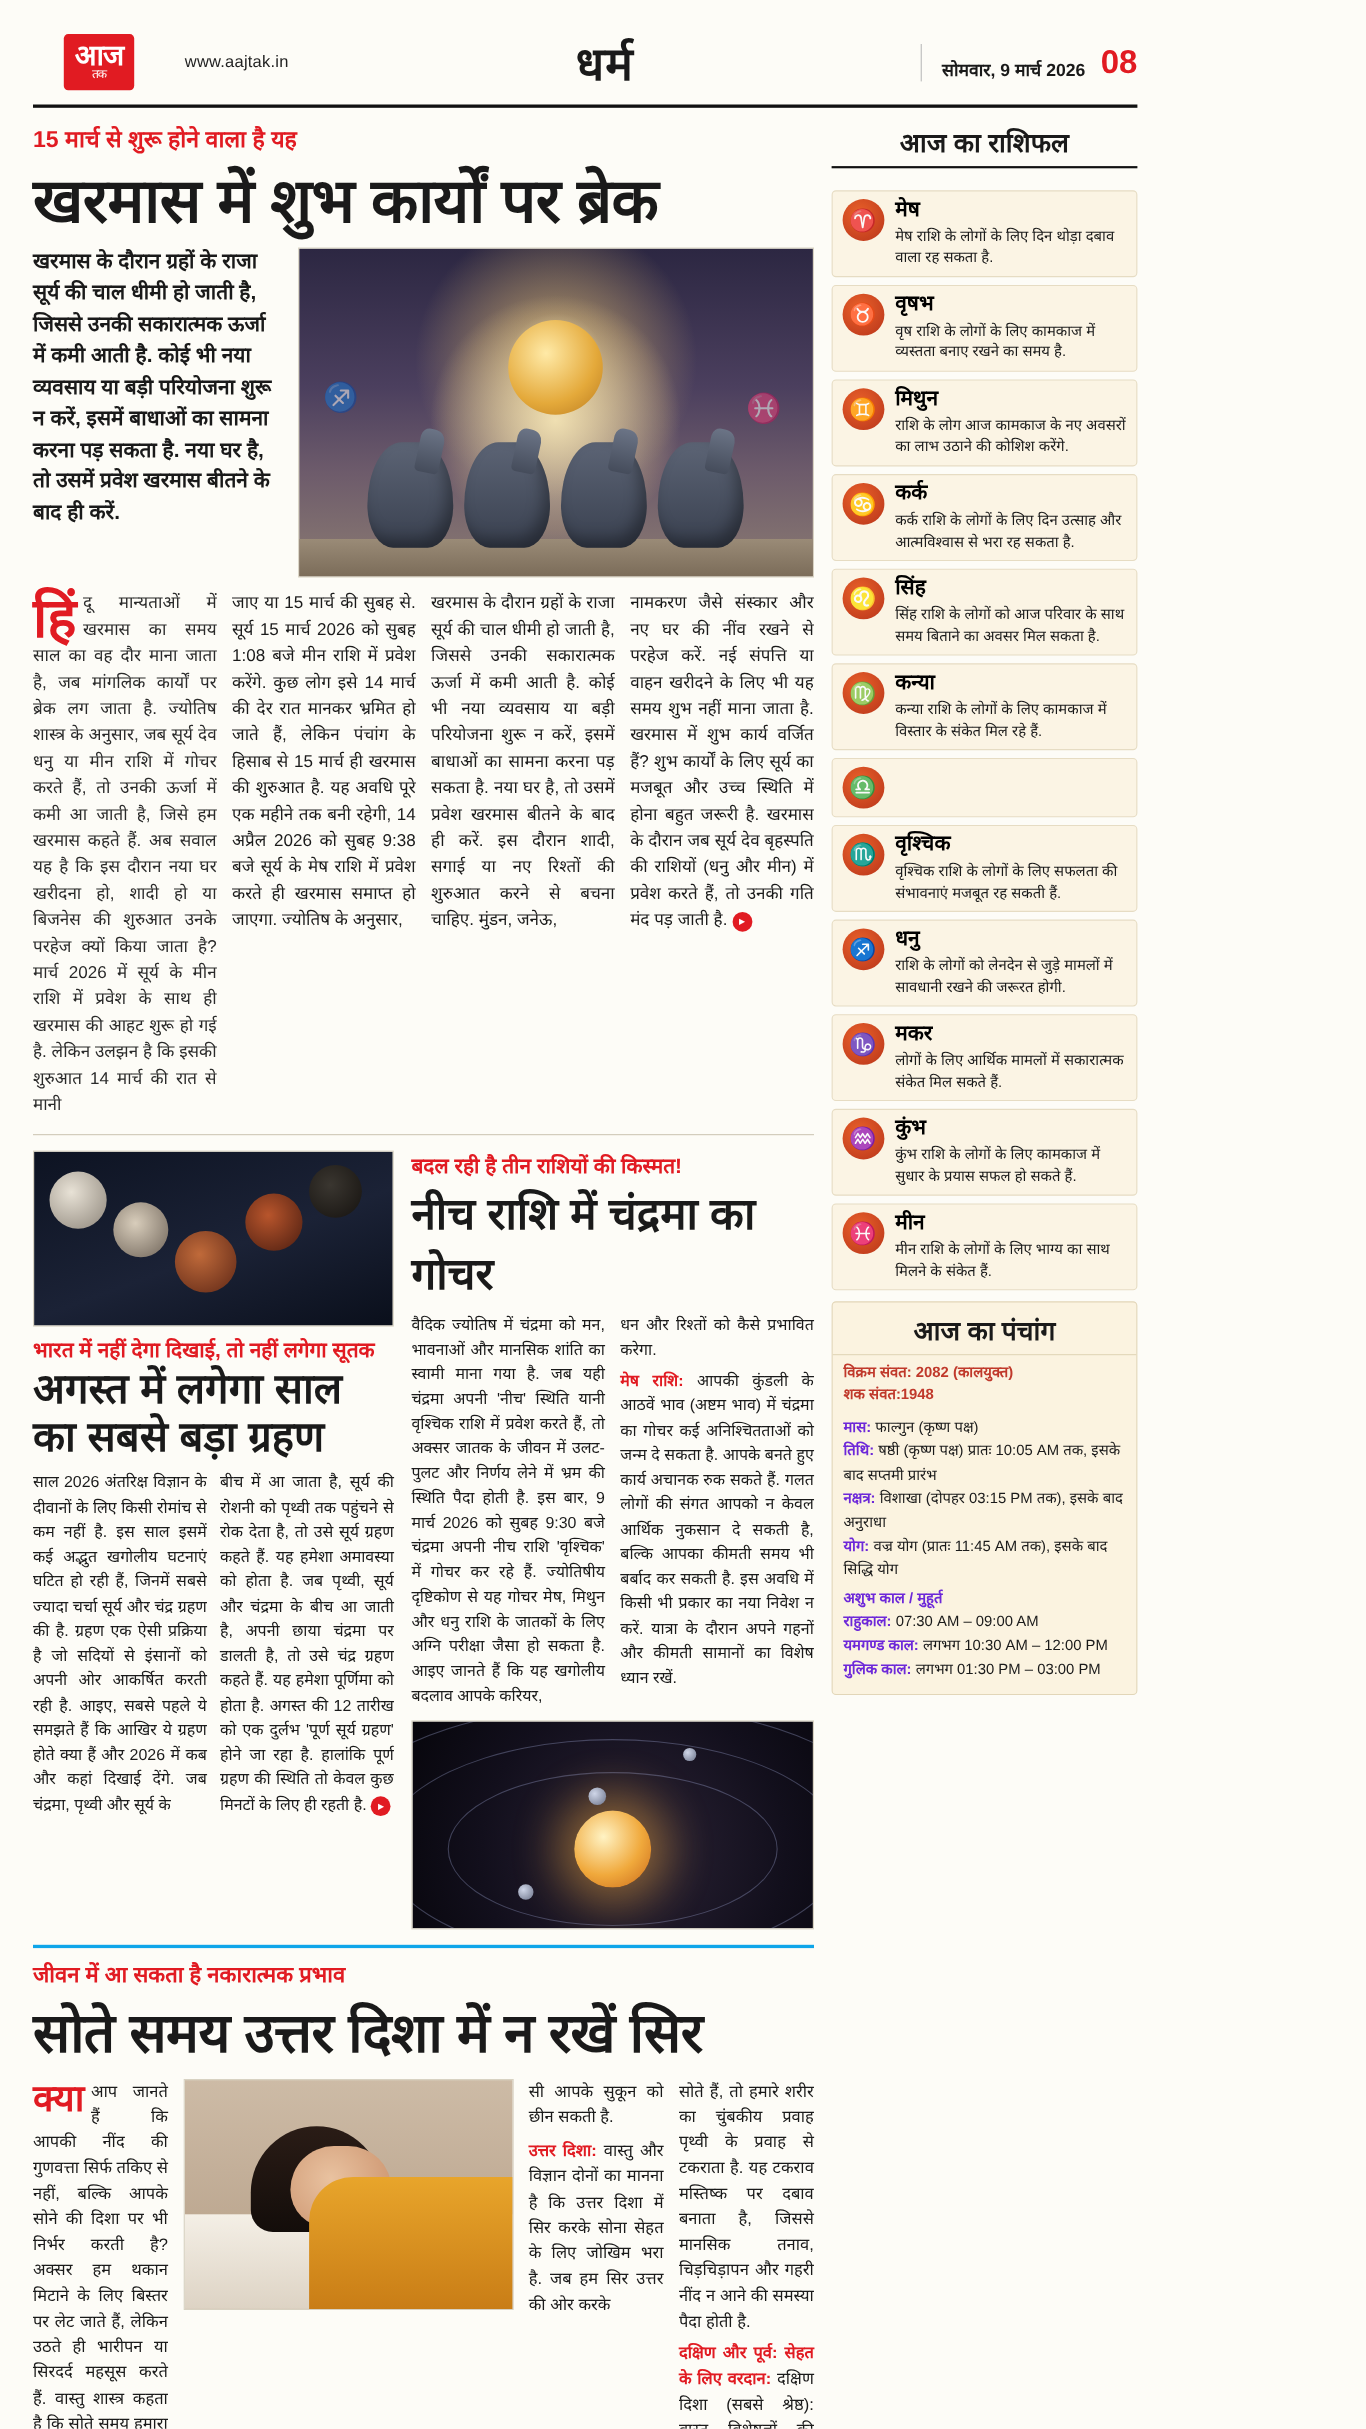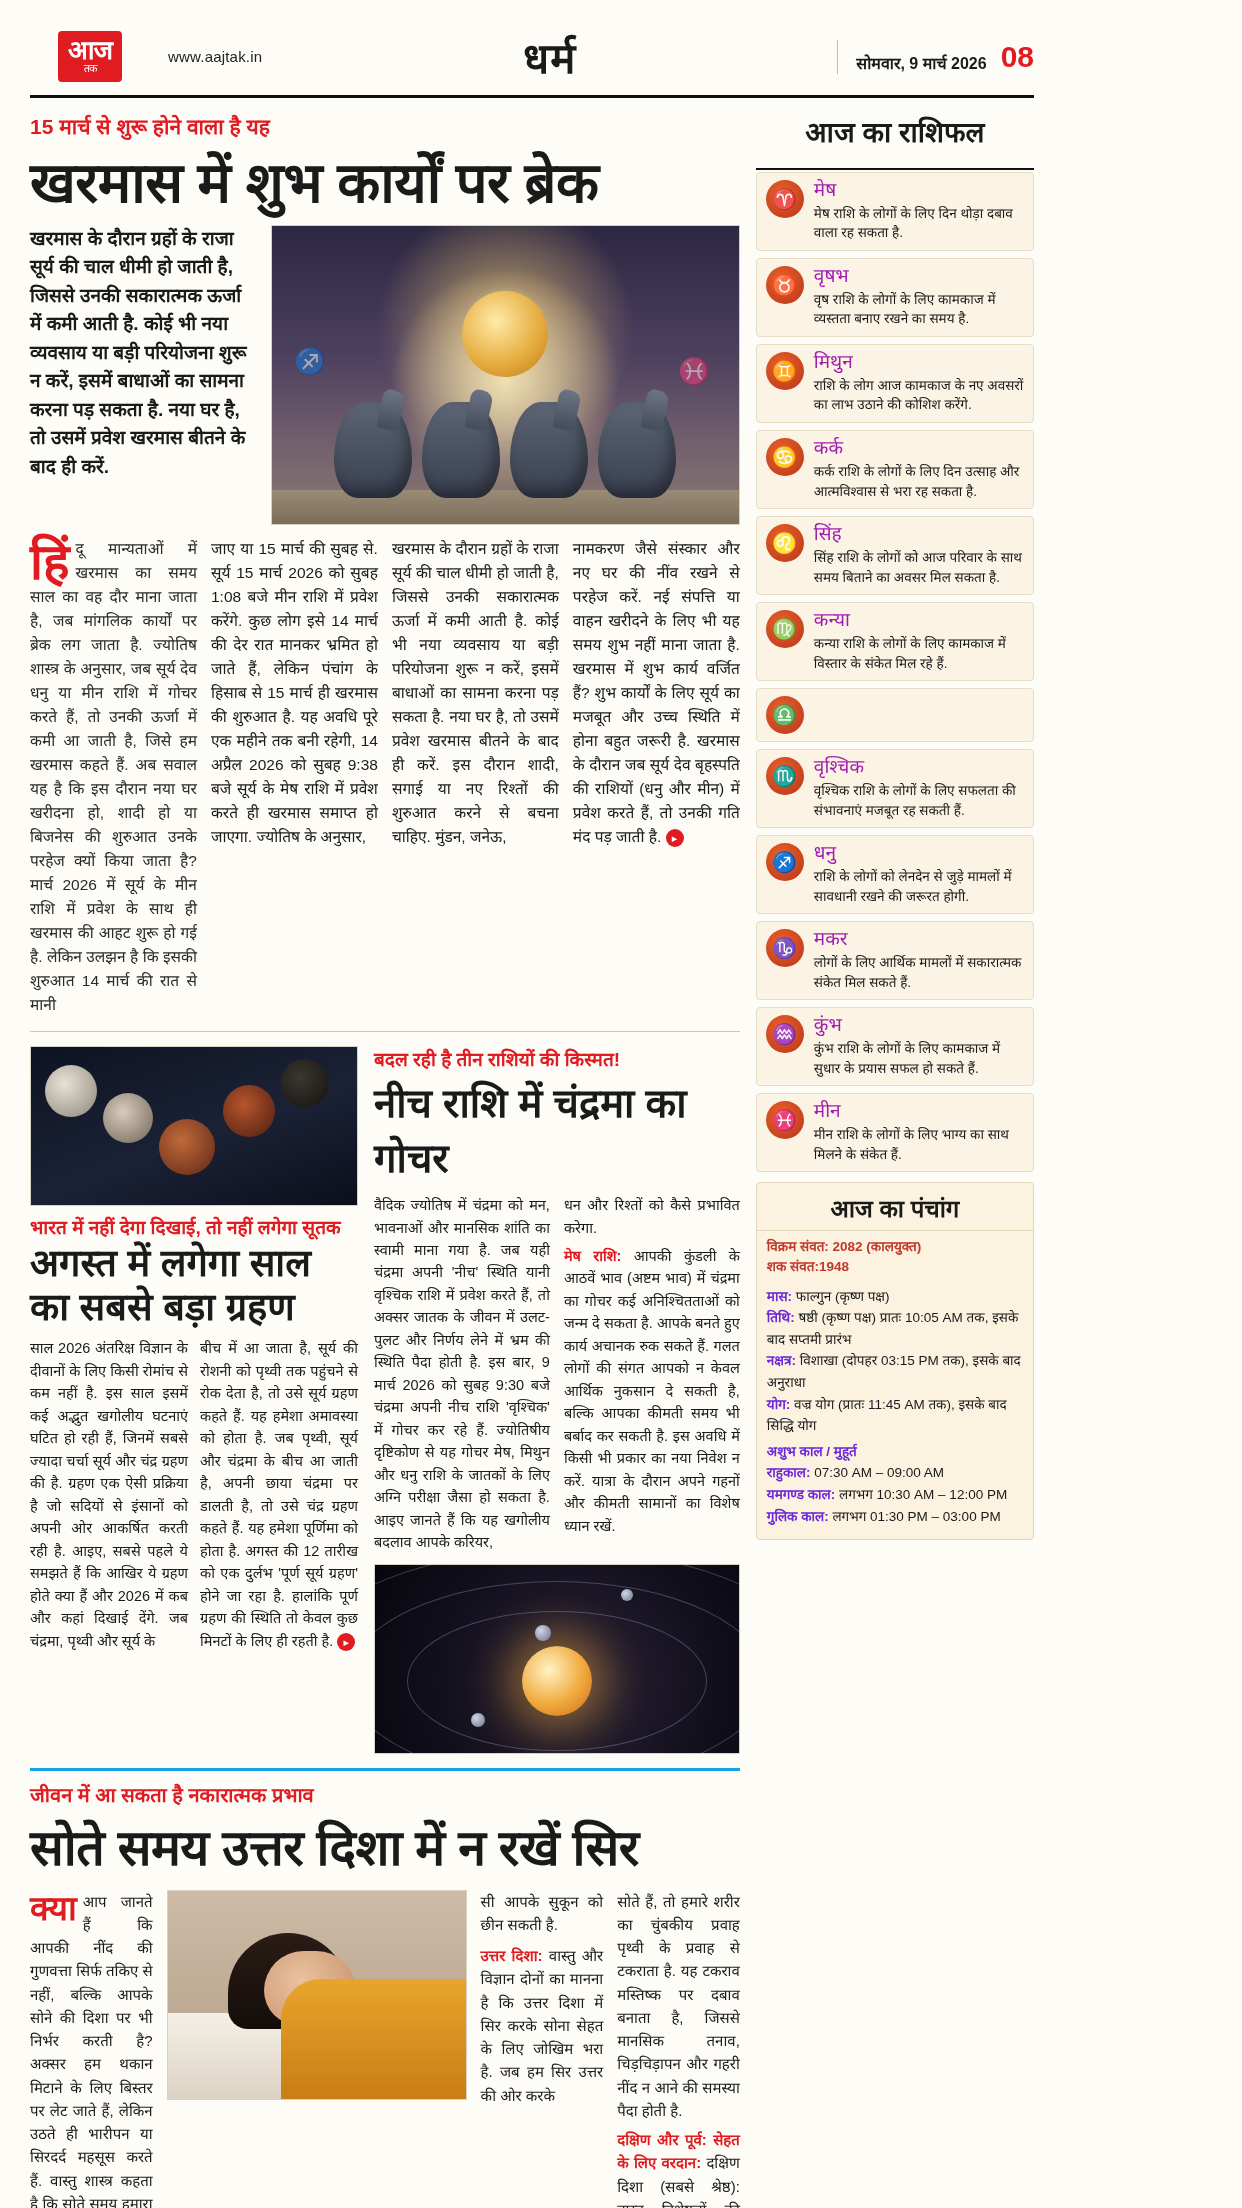"आज का राशिफल" .rail-title { font-size: 28px -> 24px; margin-bottom: 2px -> 20px; padding-bottom: 18px -> 6px }
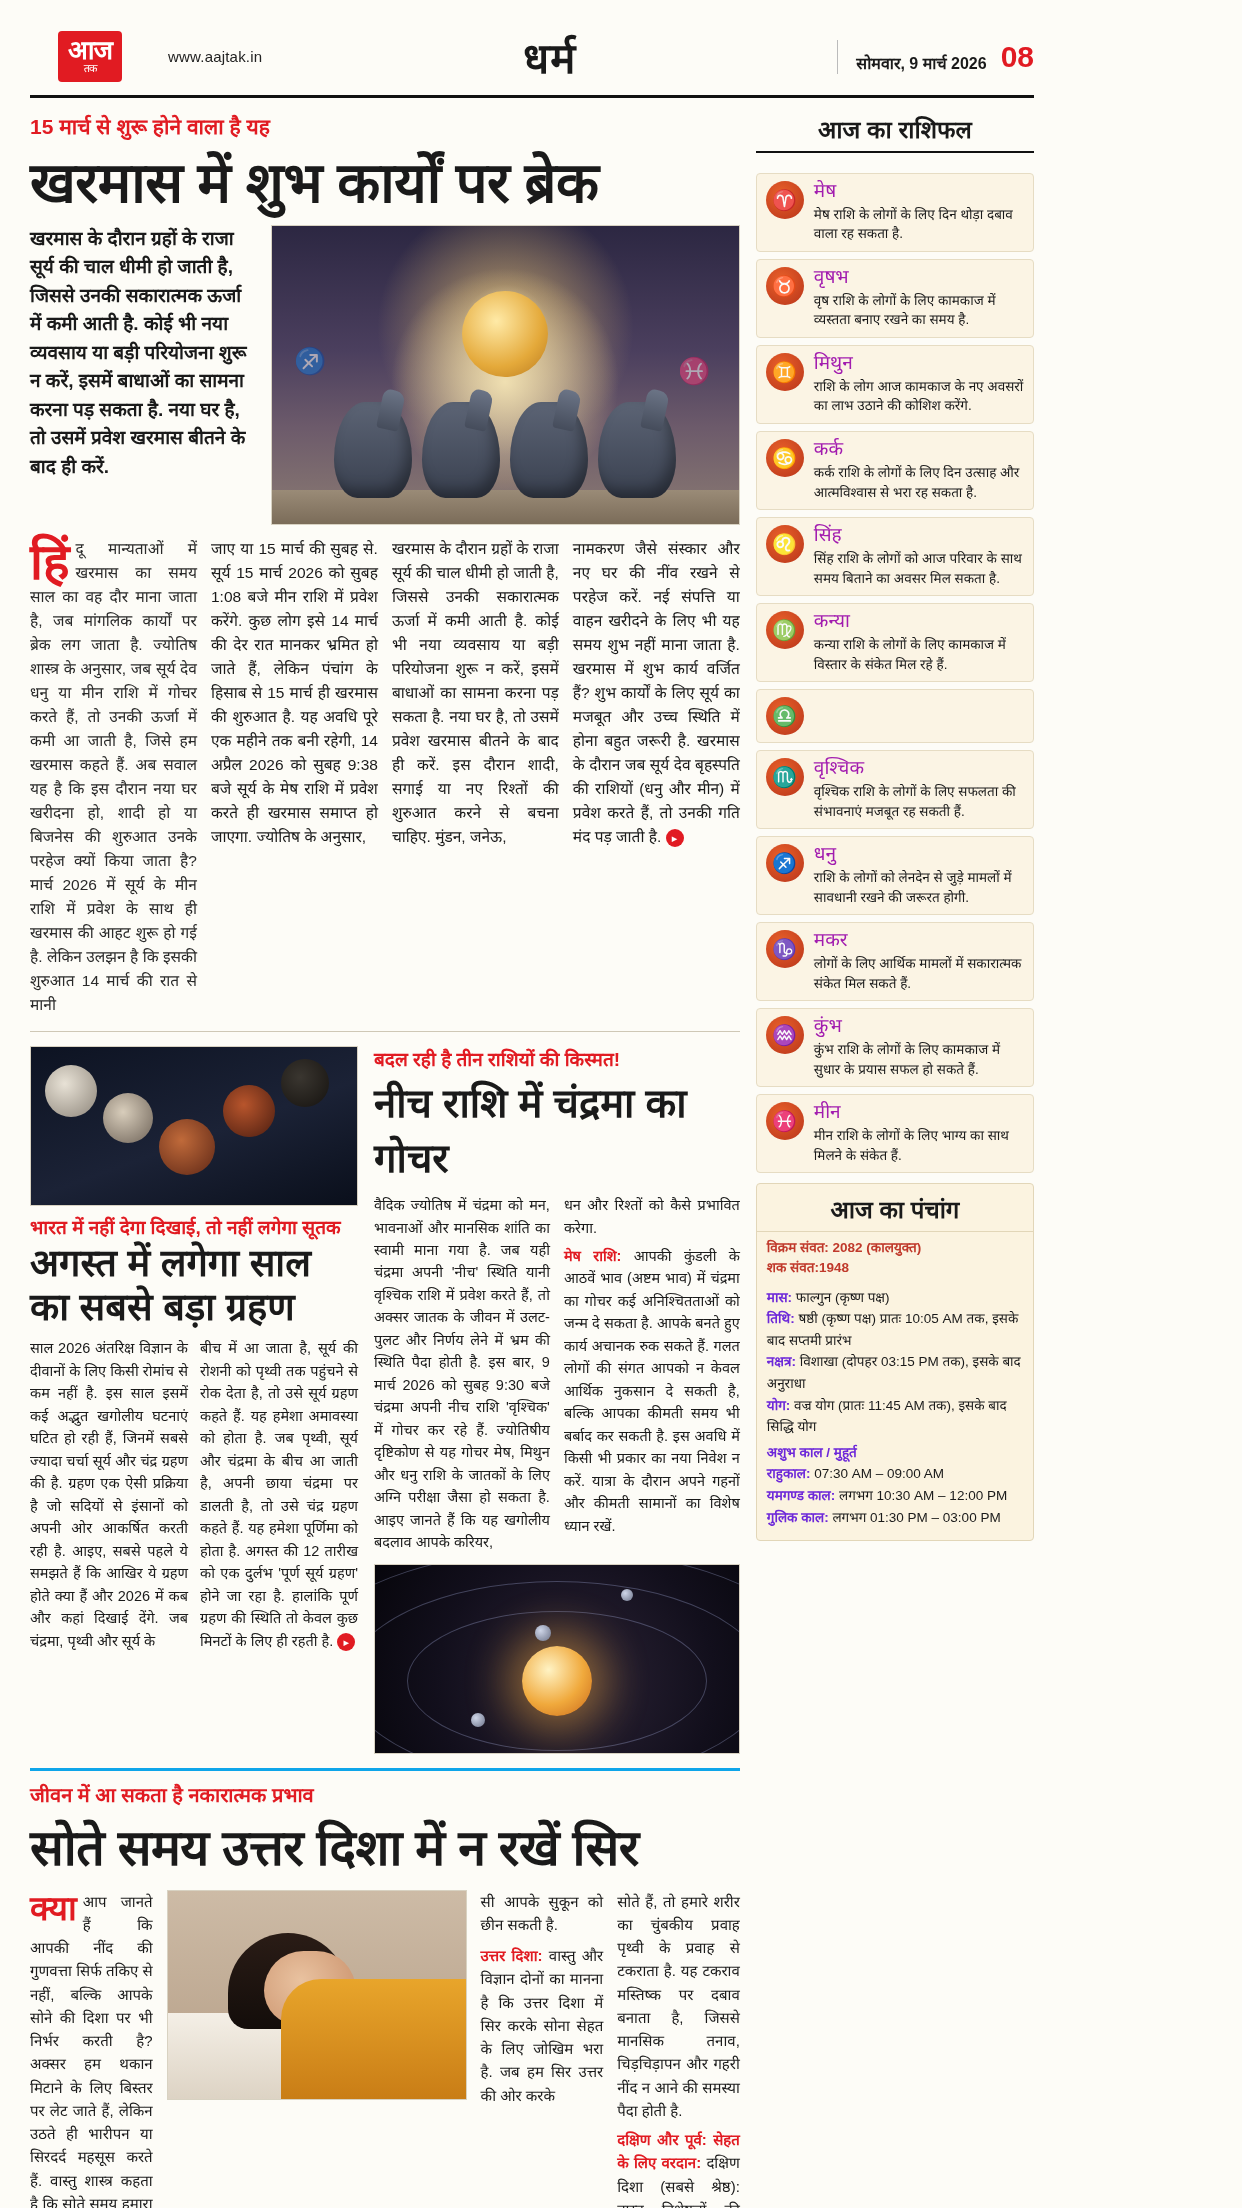"मेष" .zname { color: #a21caf -> #000000; font-weight: normal -> bold }
